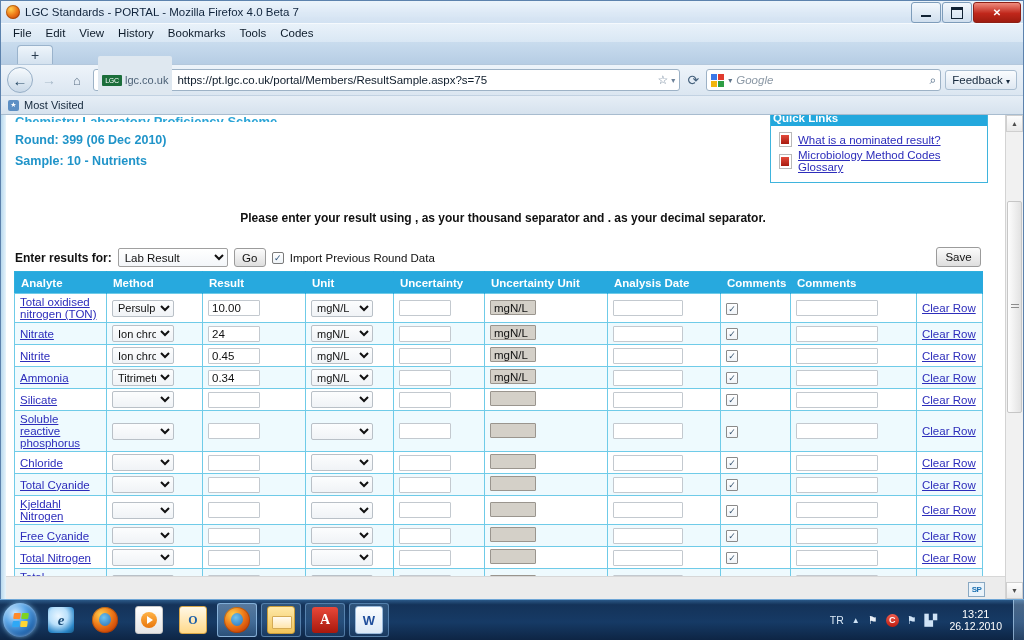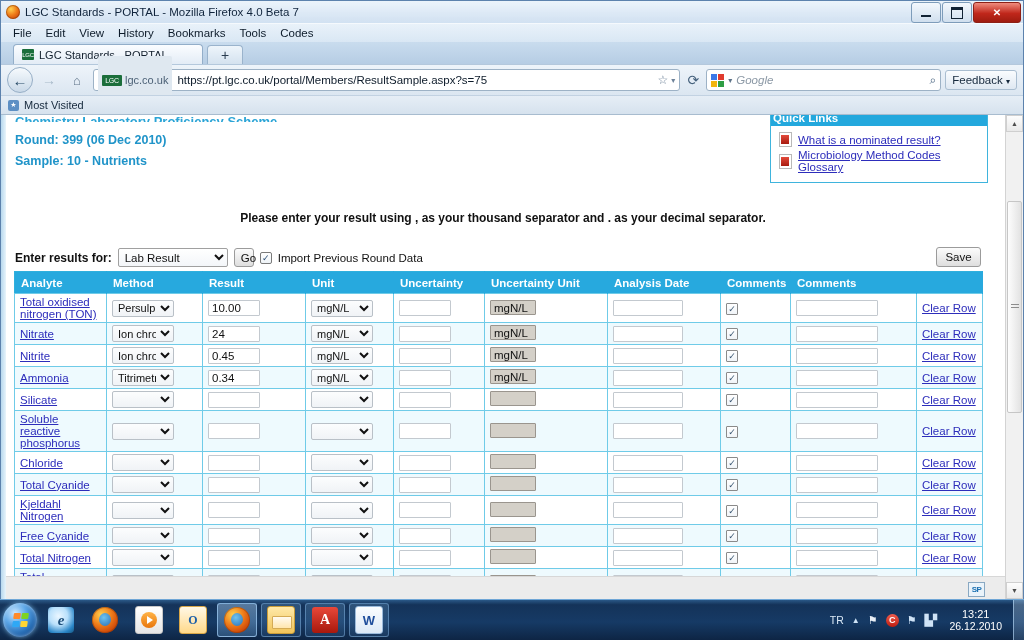"LGC Standards - PORTAL" div.tab { html: <div> <span>LGC</span> <span>LGC Standards - PORTAL</span> </div> -> none }
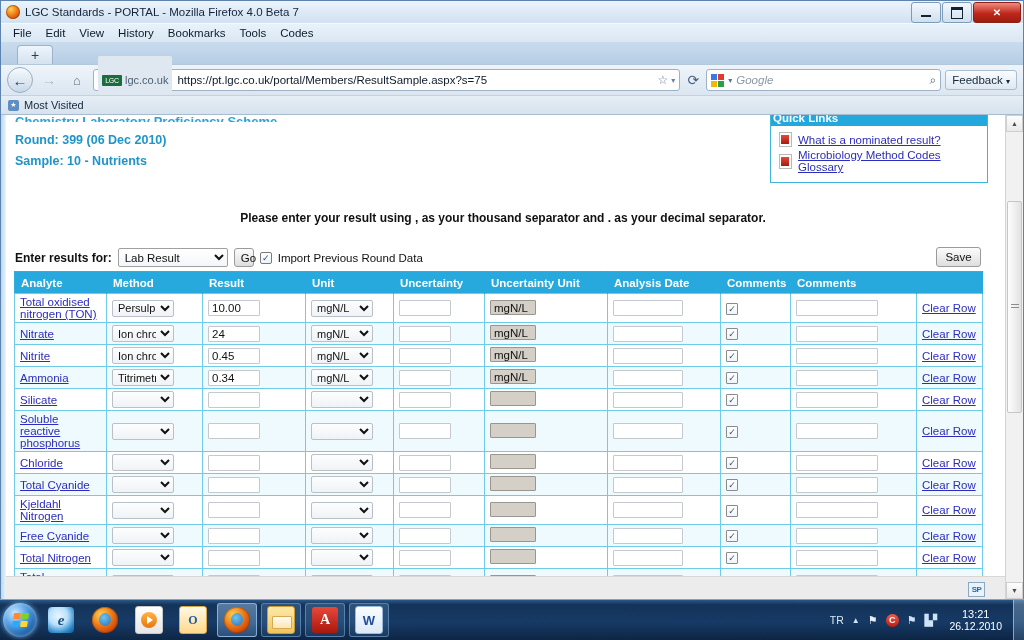"Go" .gobtn { width: 20px -> 32px }
